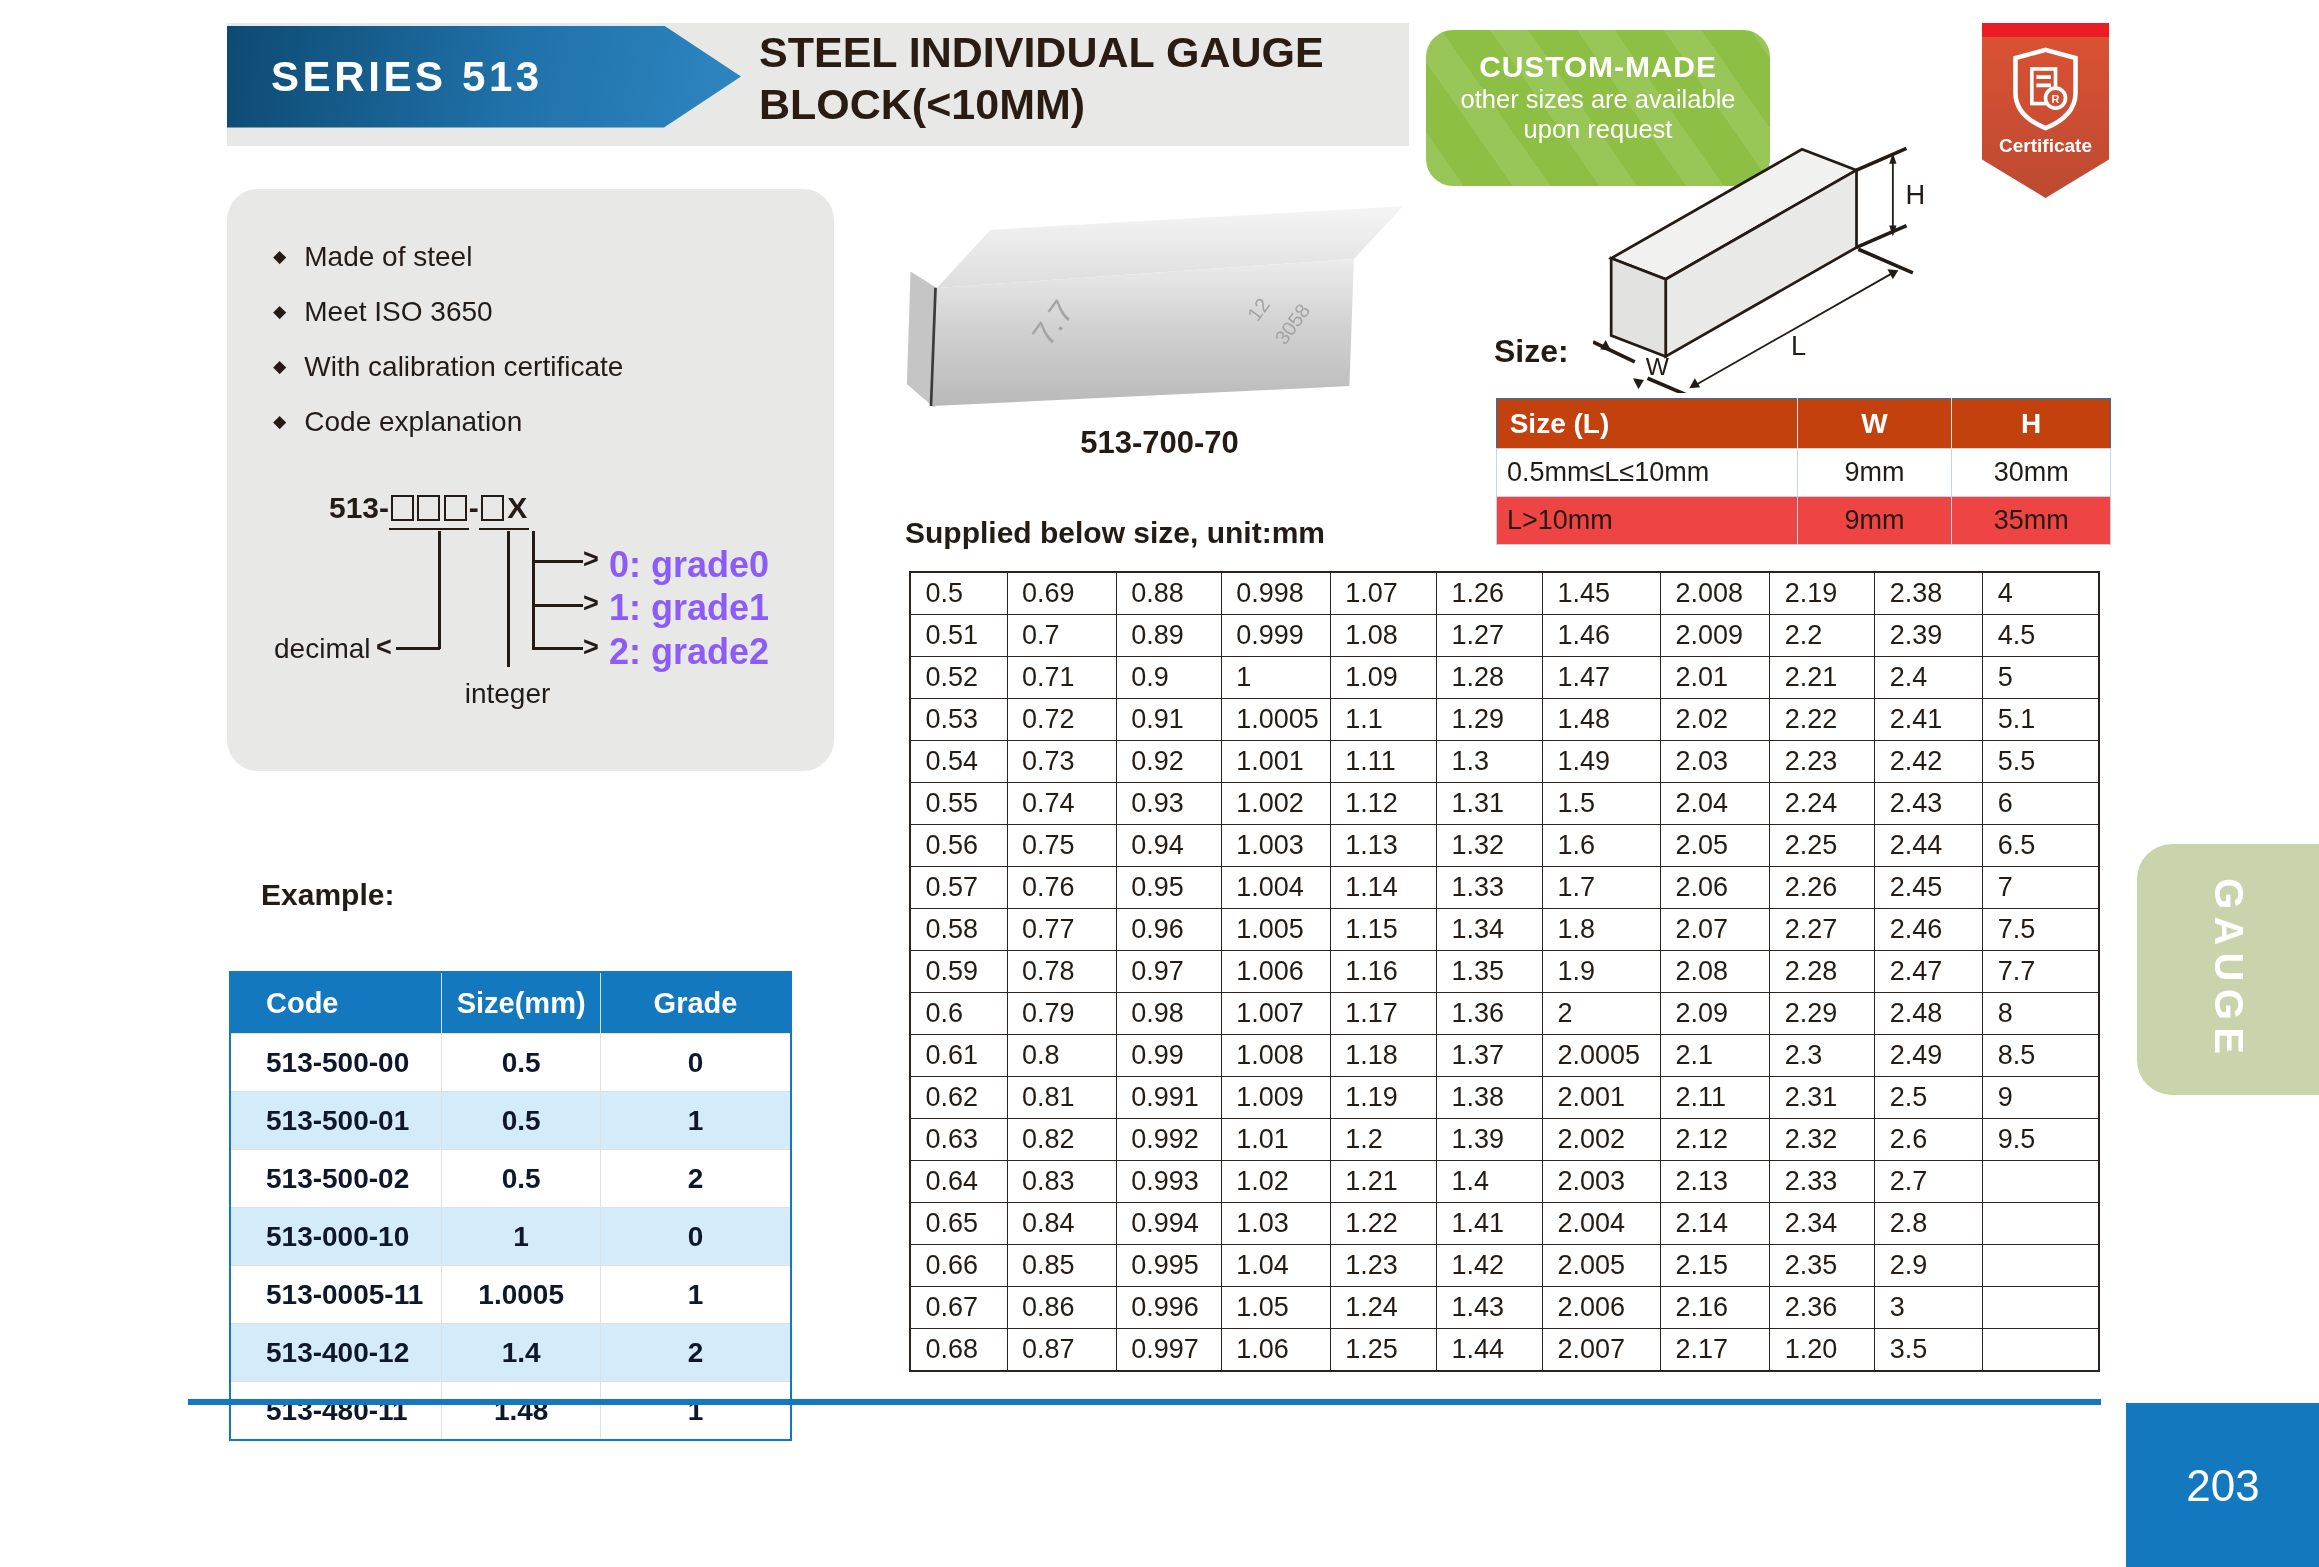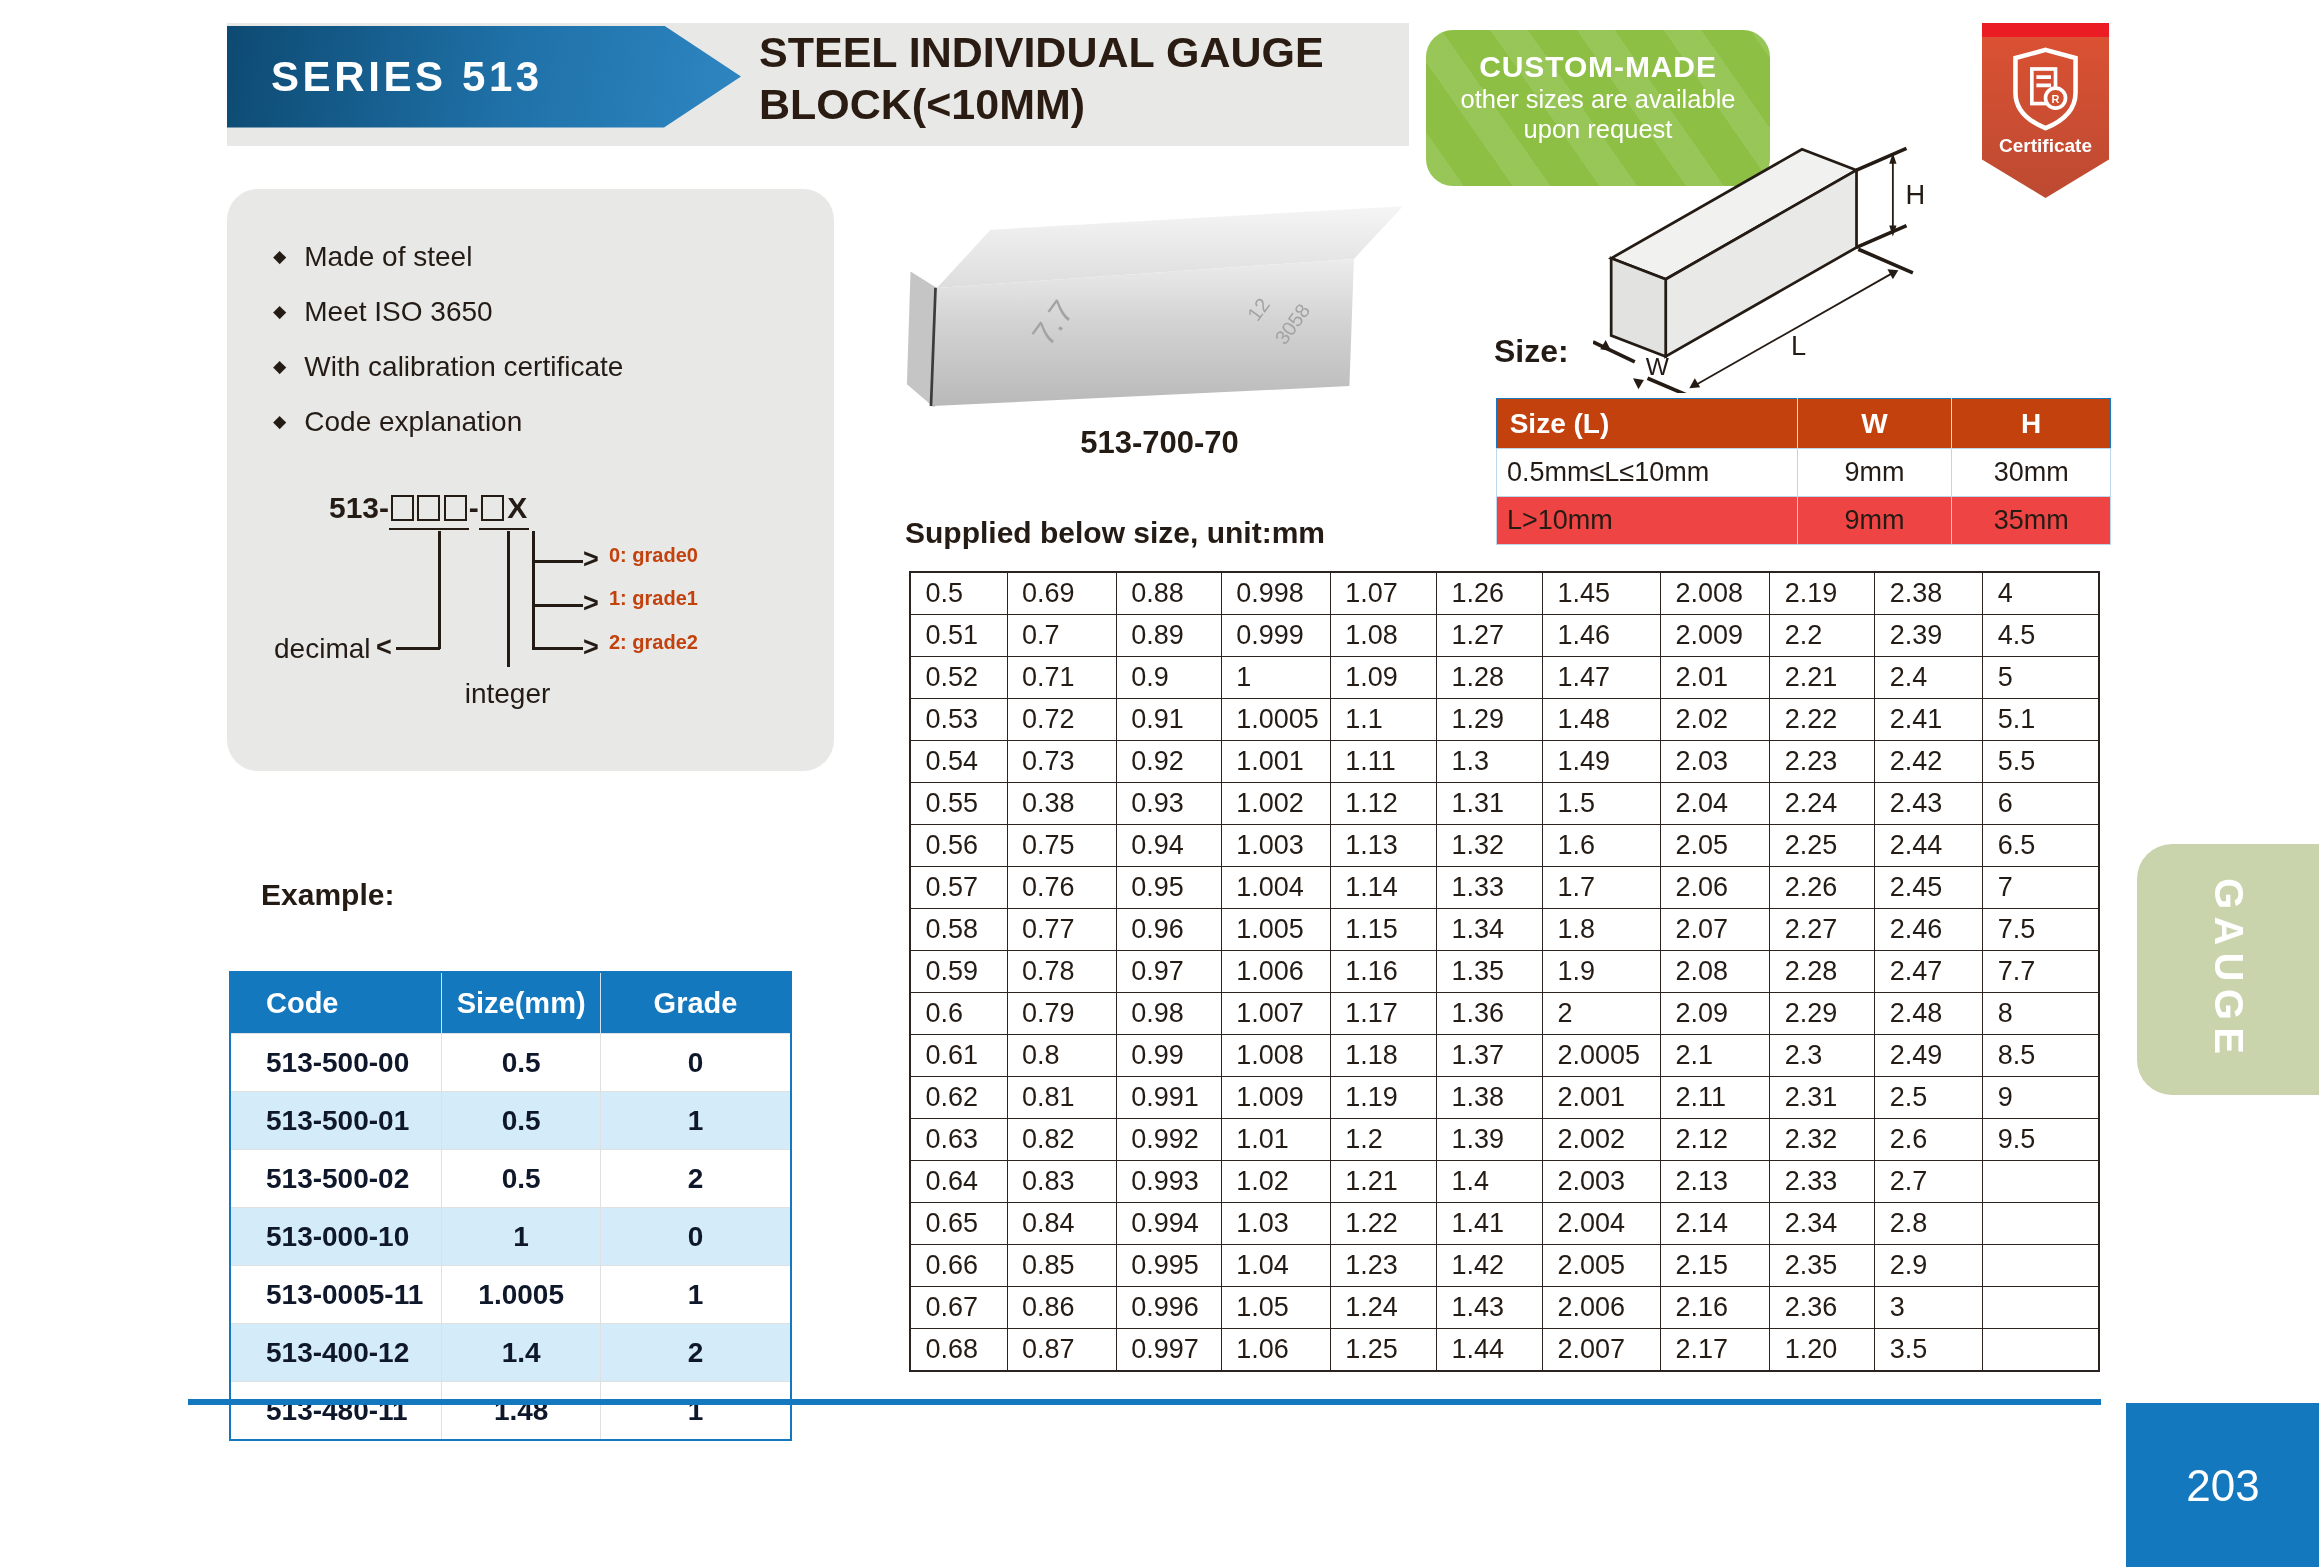"0: grade0" .glabel { color: #c2410c -> #8b5cf6; font-size: 20px -> 36px }
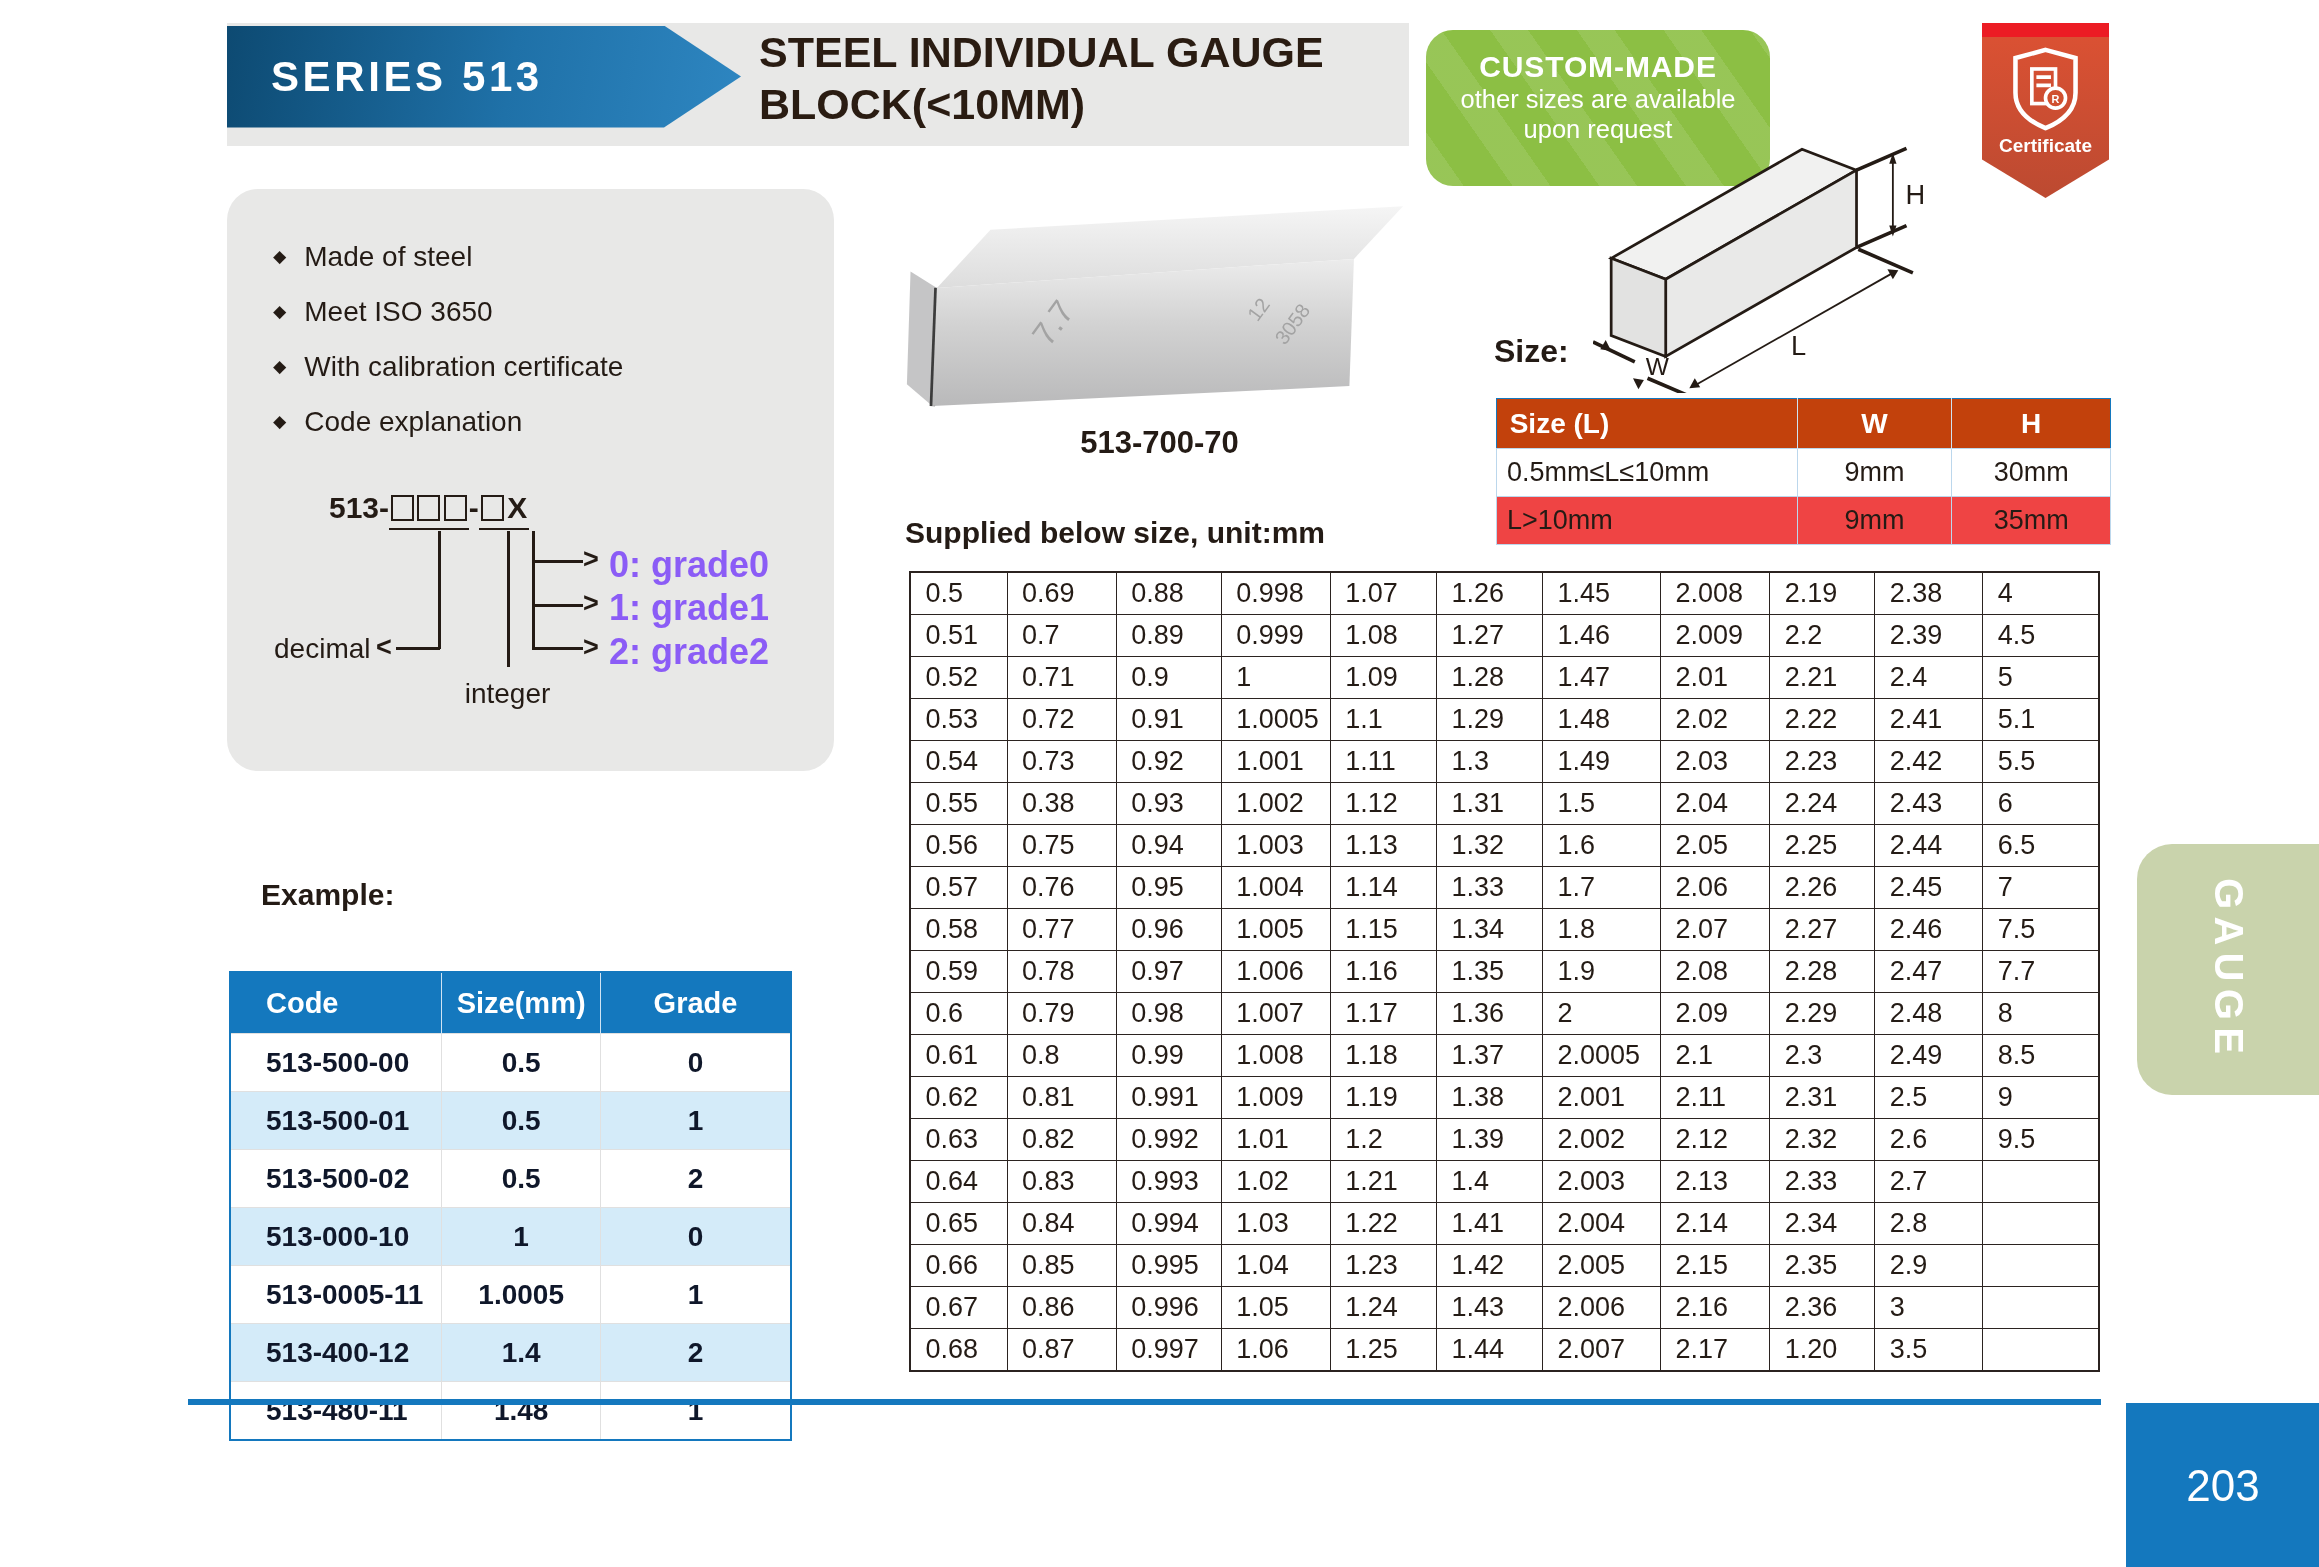"0.38" td { text: 0.38 -> 0.74 }
